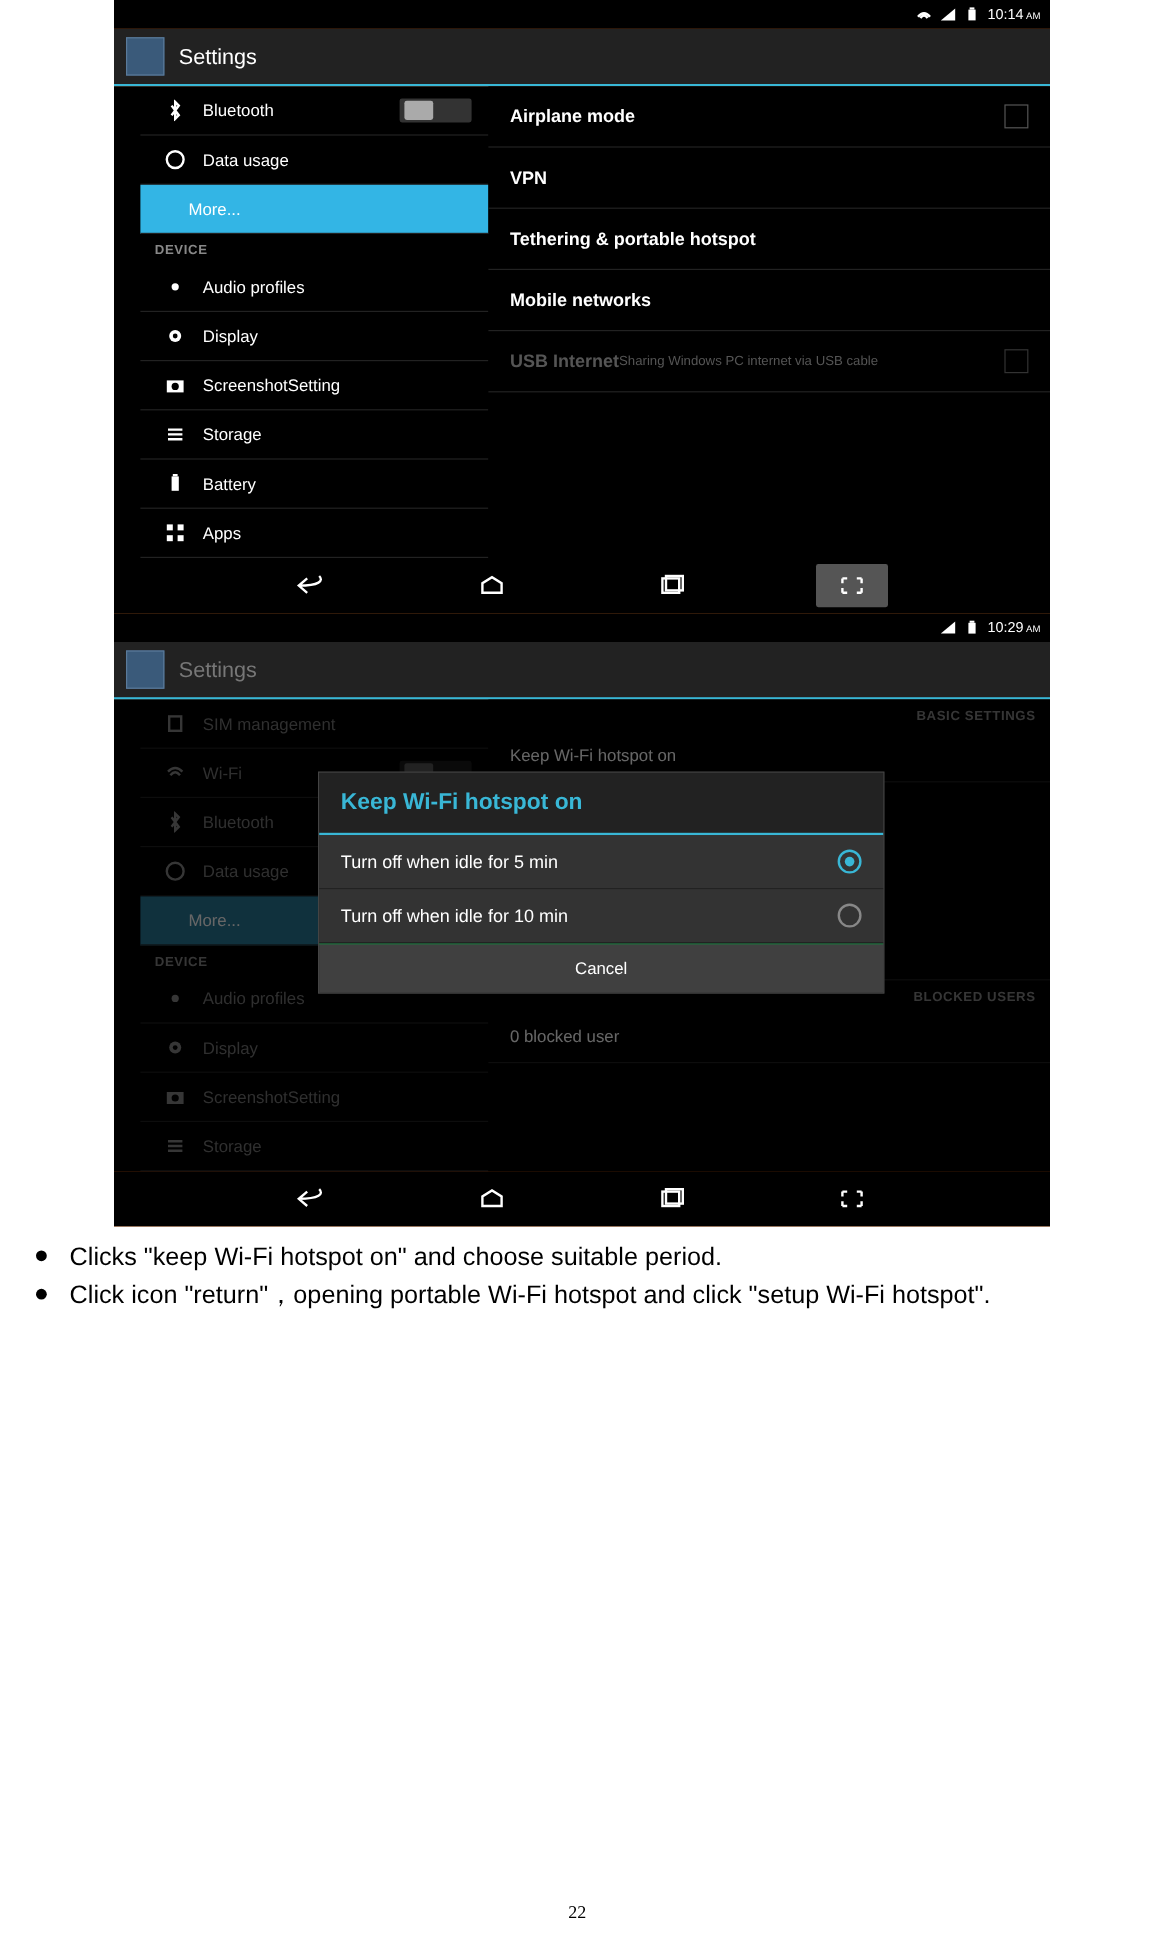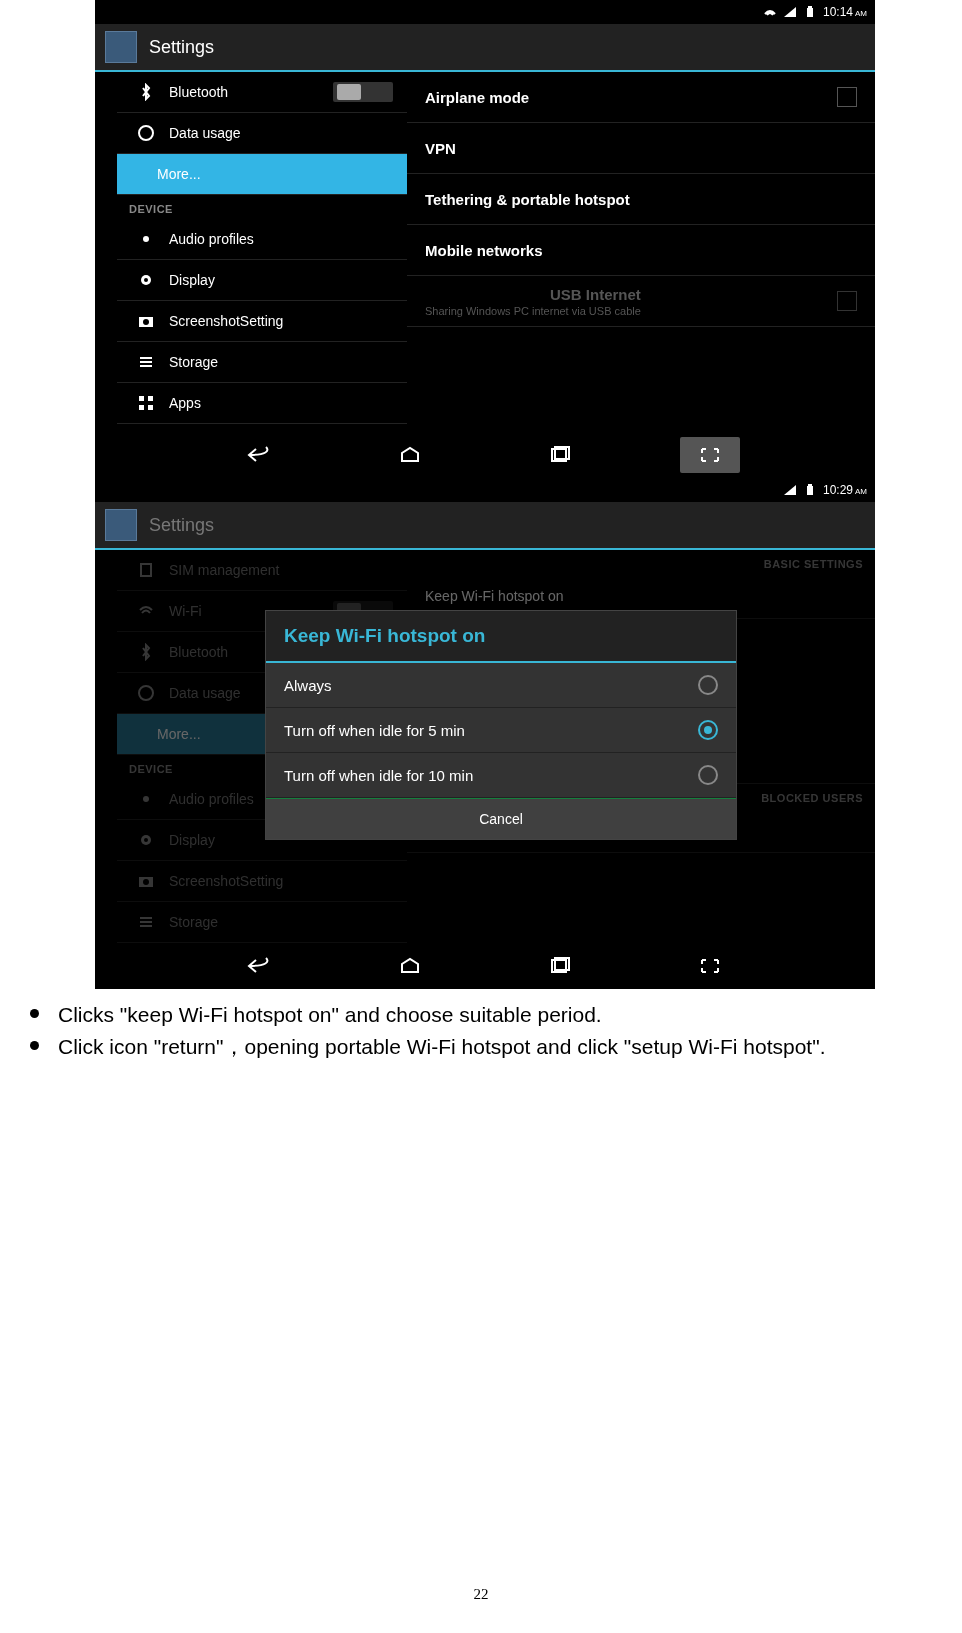"USB Internet" .rp-item .stack { flex-direction: column -> row }
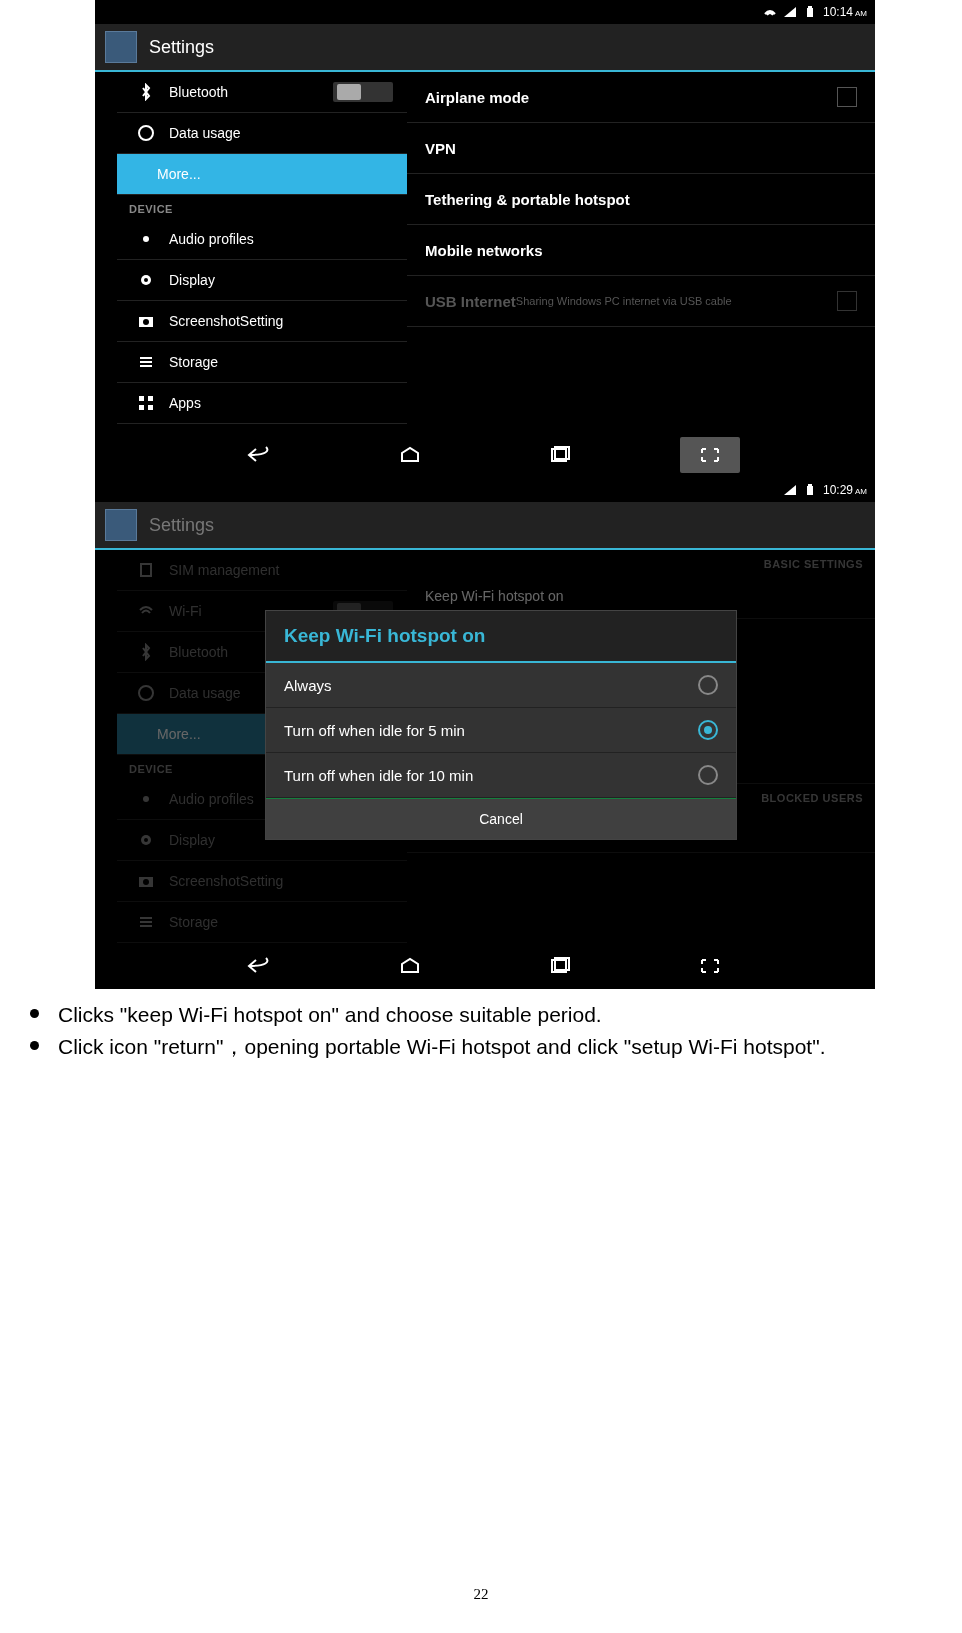"Battery" div.sb-item { html: none -> <div> <span> <svg> <rect></rect> <rect></rect> </svg> </span> <span>Battery</span> </div> }
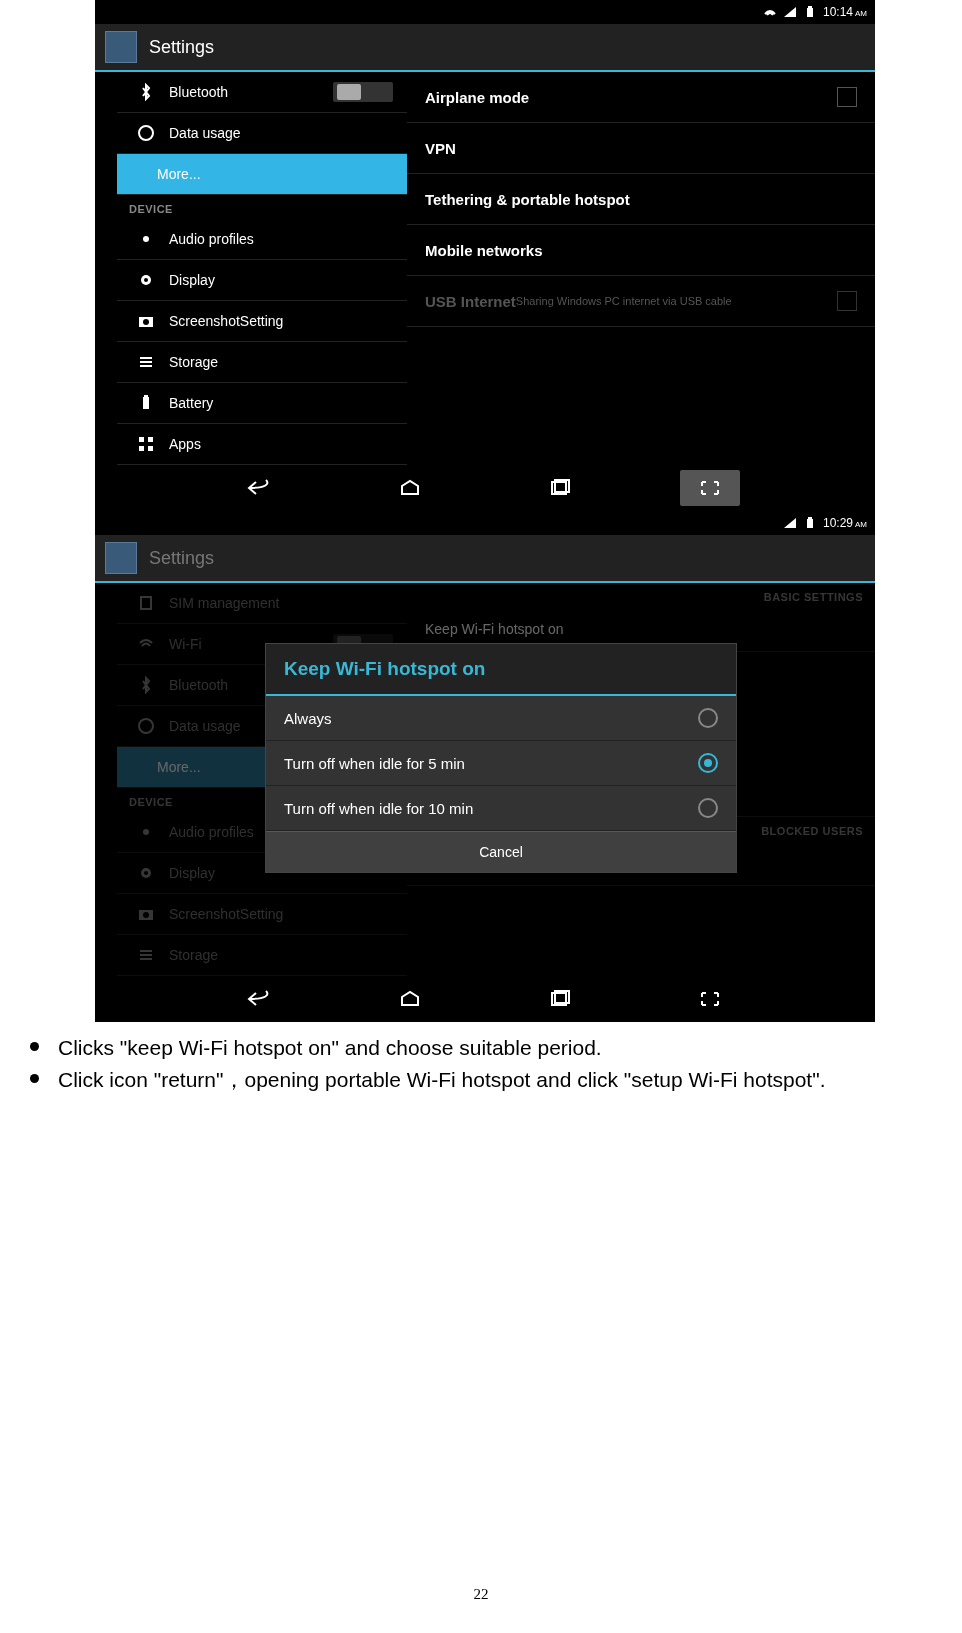"Always" div.dlg-opt { html: <div> <span>Always</span> <div></div> </div> -> none }
